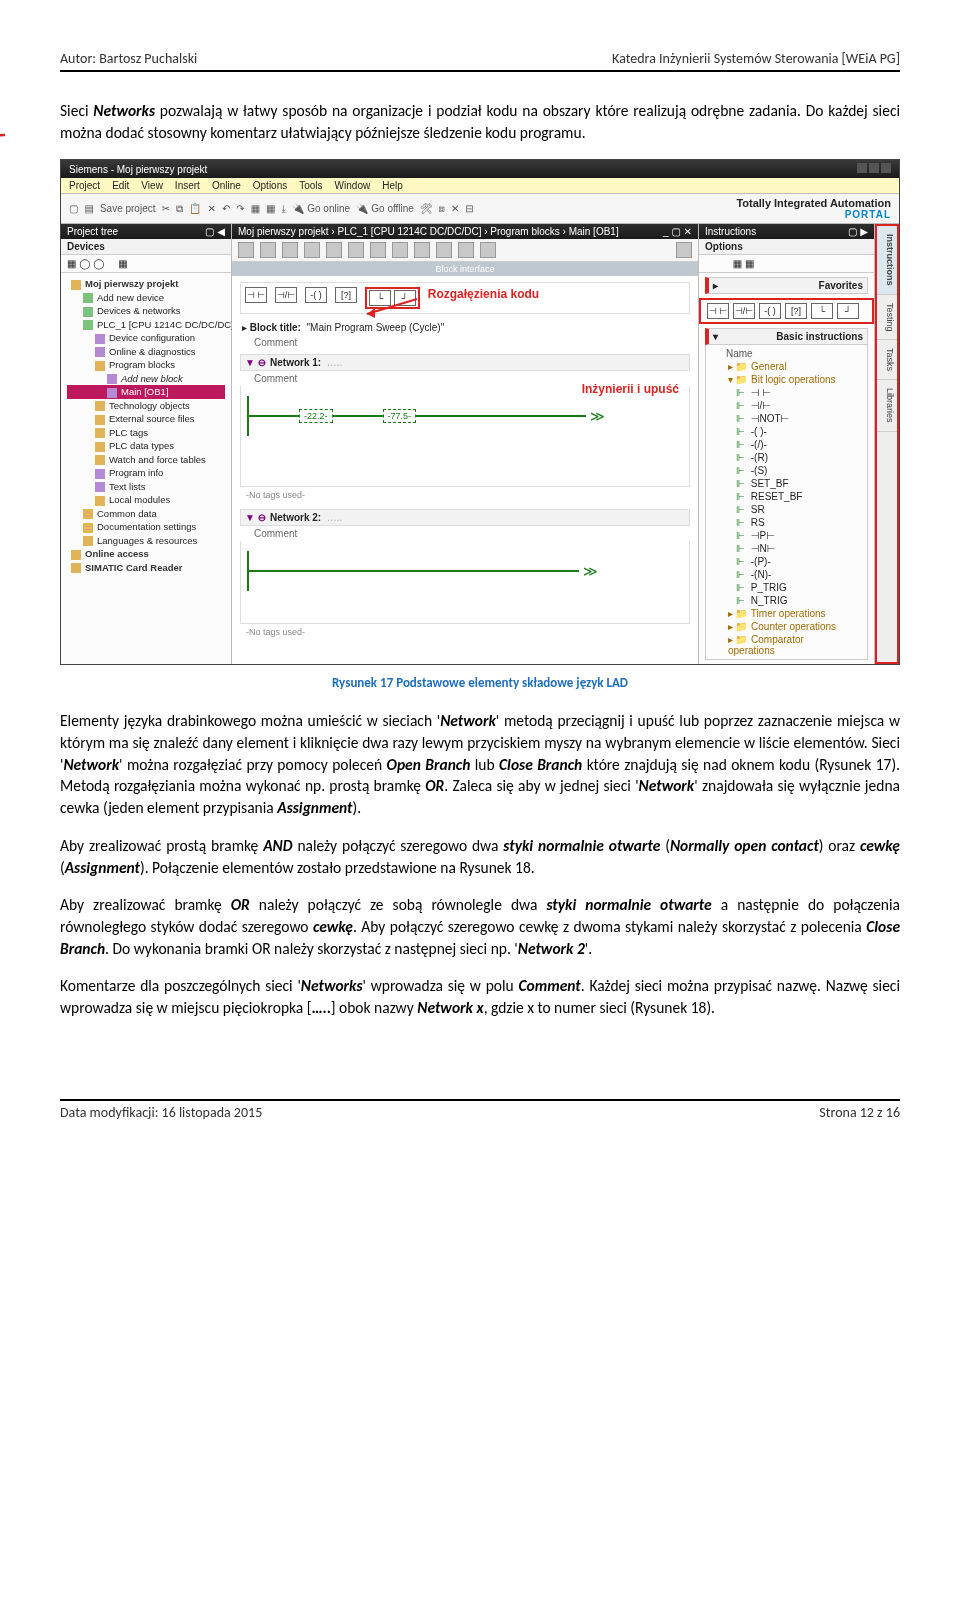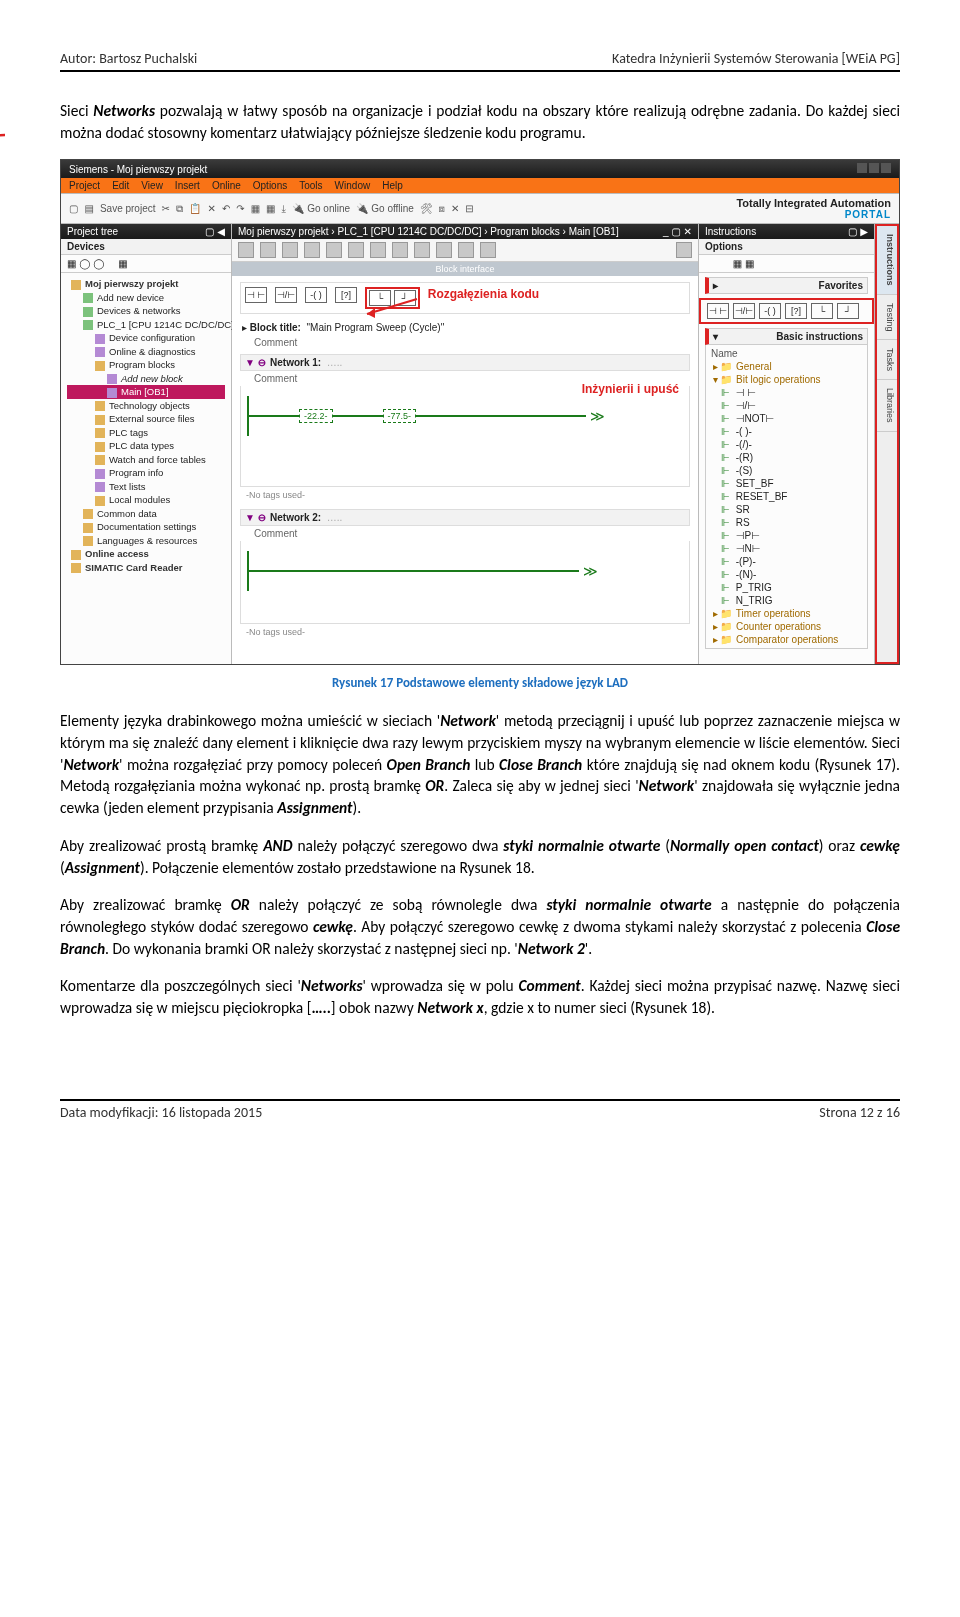"Project Edit View Insert Online" .tia-menu { background: #f97316 -> #fef9c3 }
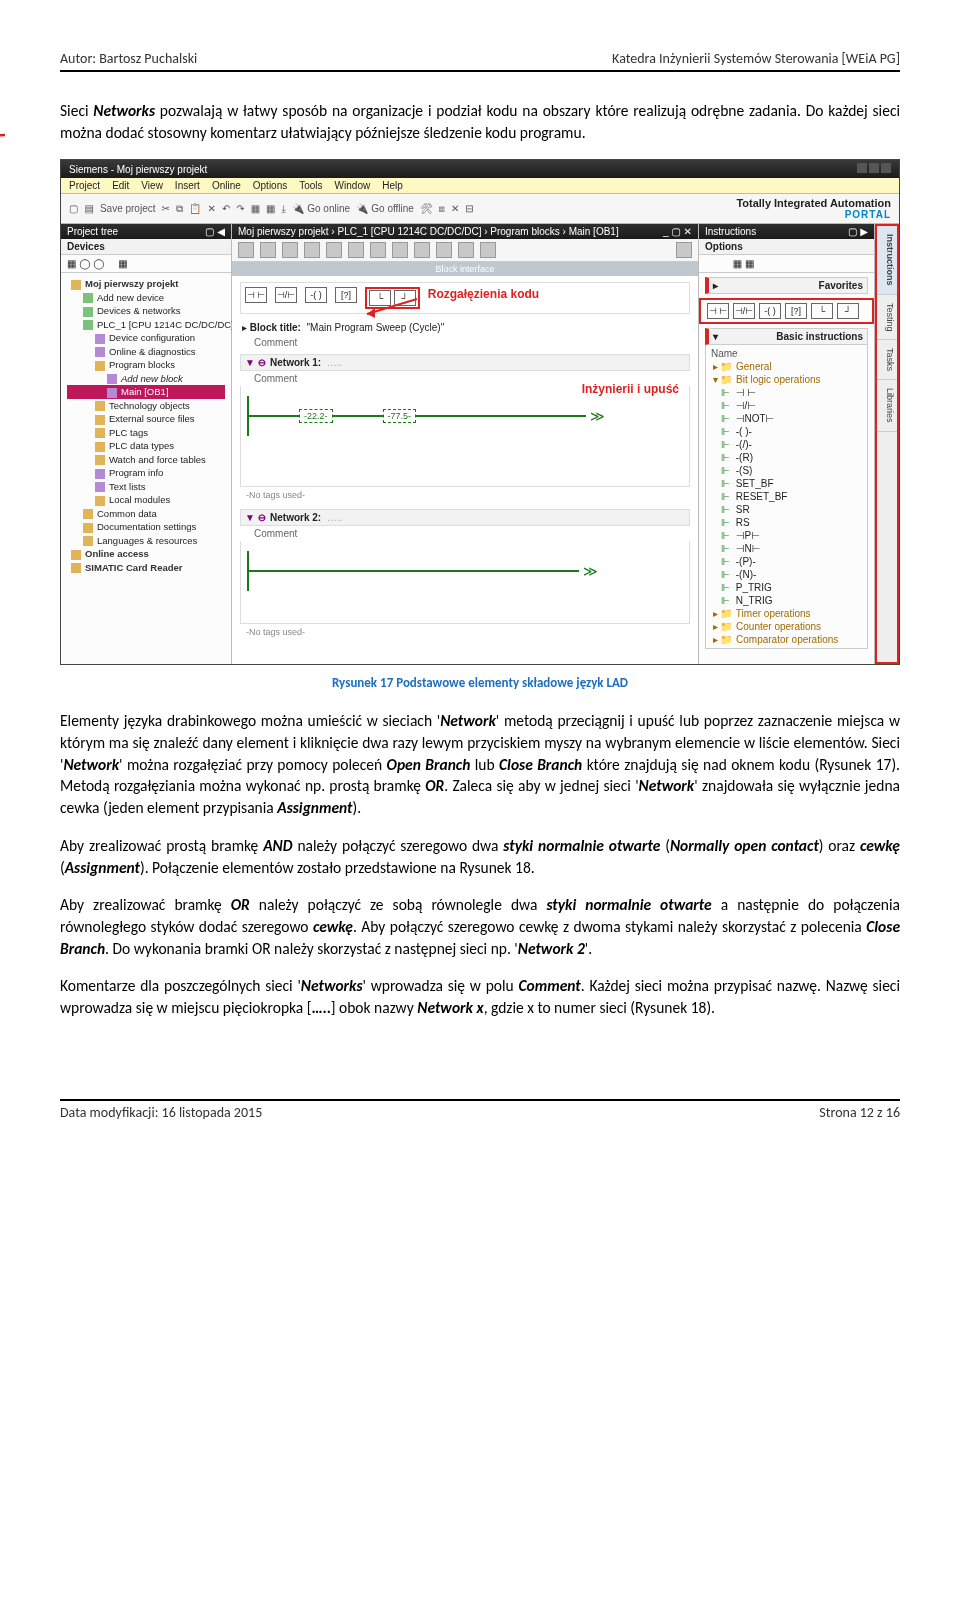"Name" .instr-list { padding: 2px 5px -> 2px 20px }
